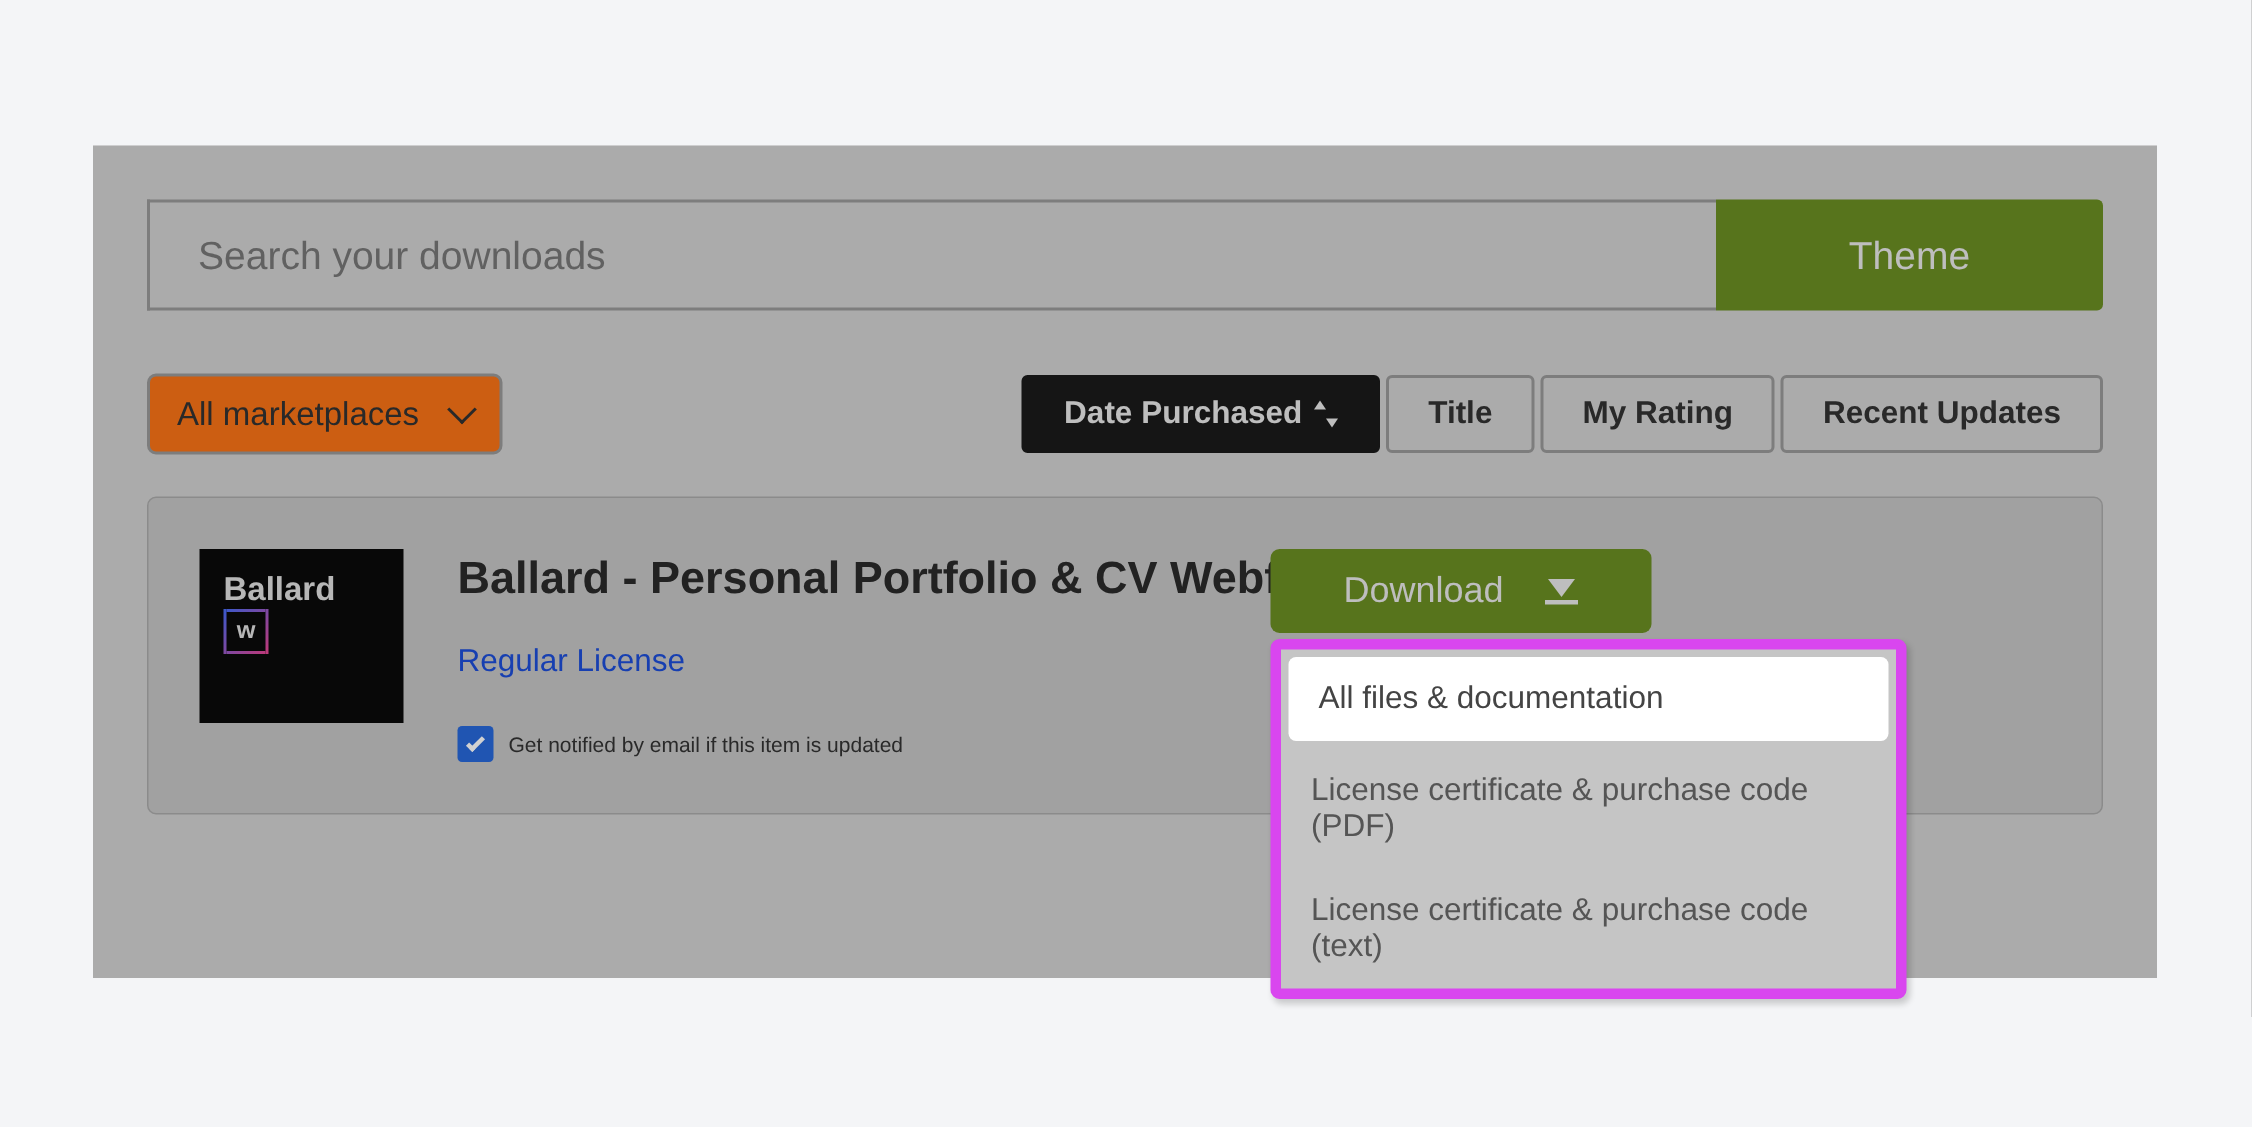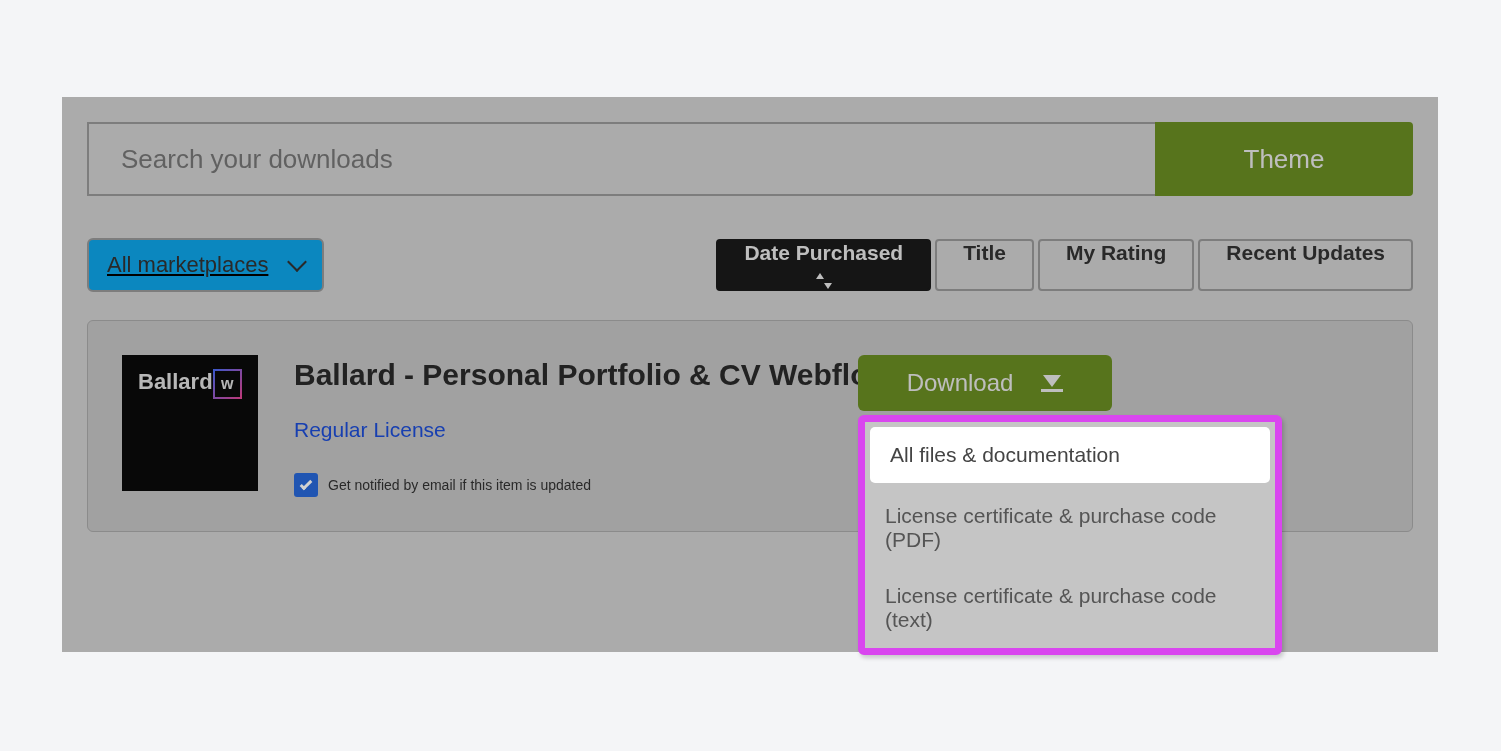"Search your downloads" .container { padding: 25px -> 36px }
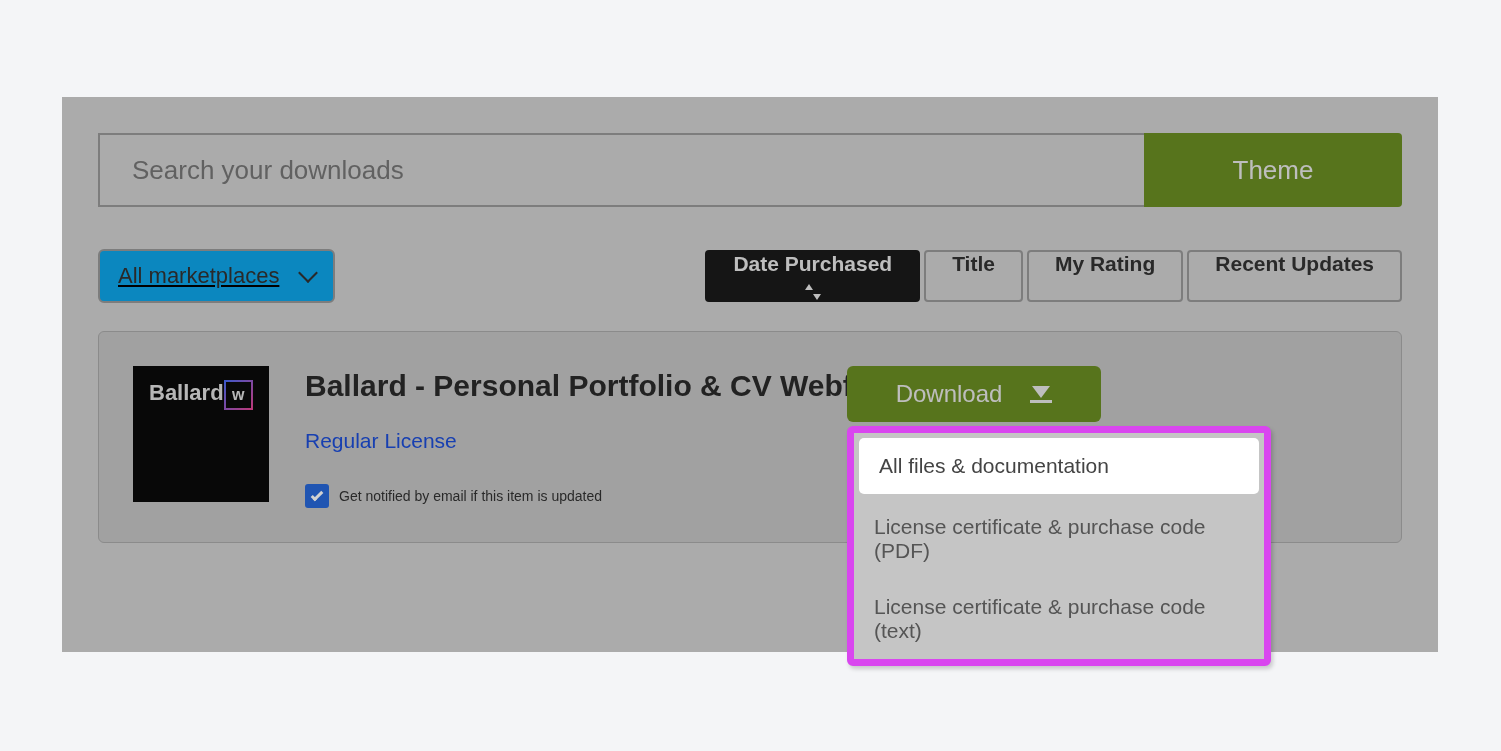"All marketplaces" .marketplace-select { background: #0ea5e9 -> #f97316; text-decoration: underline -> none }
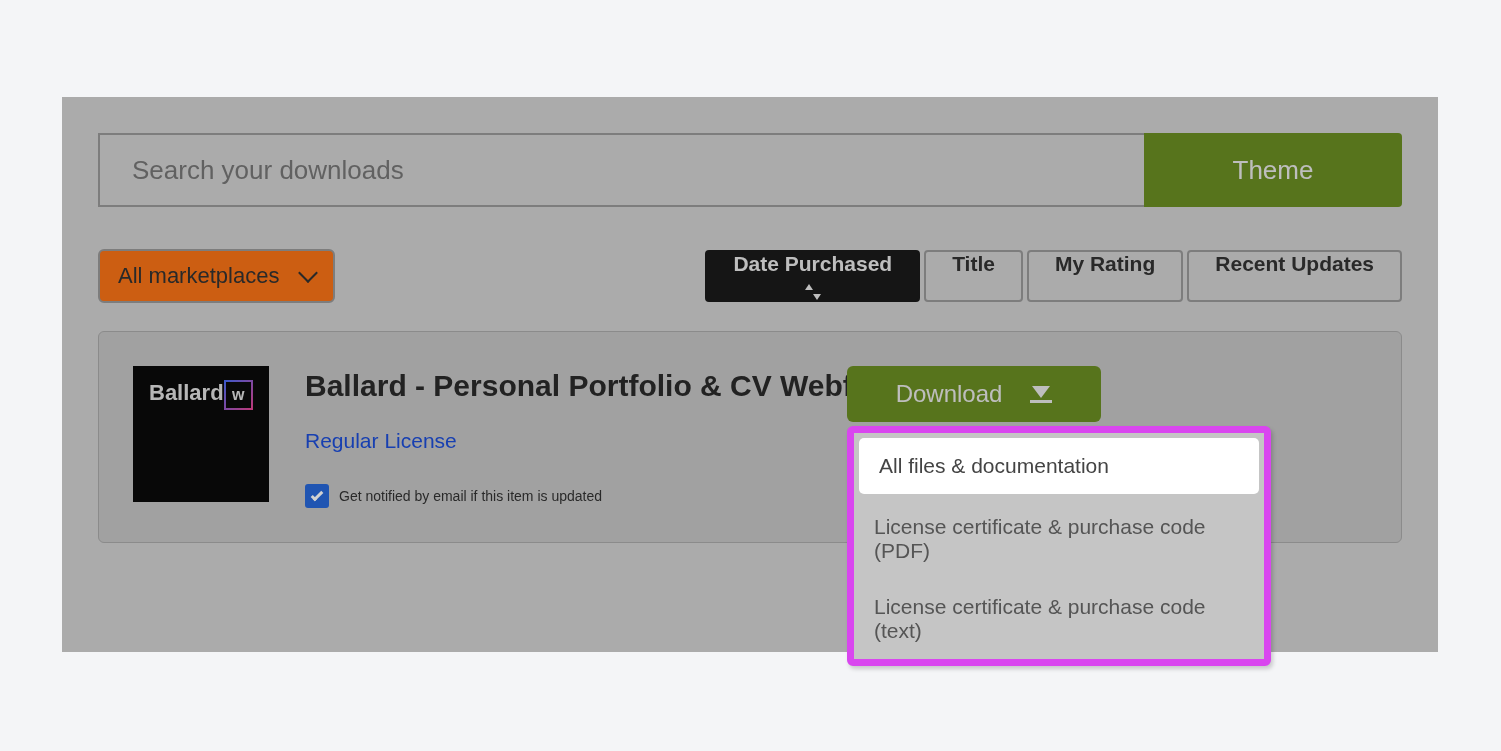"Date Purchased" .sort-btn { flex-direction: column -> none }
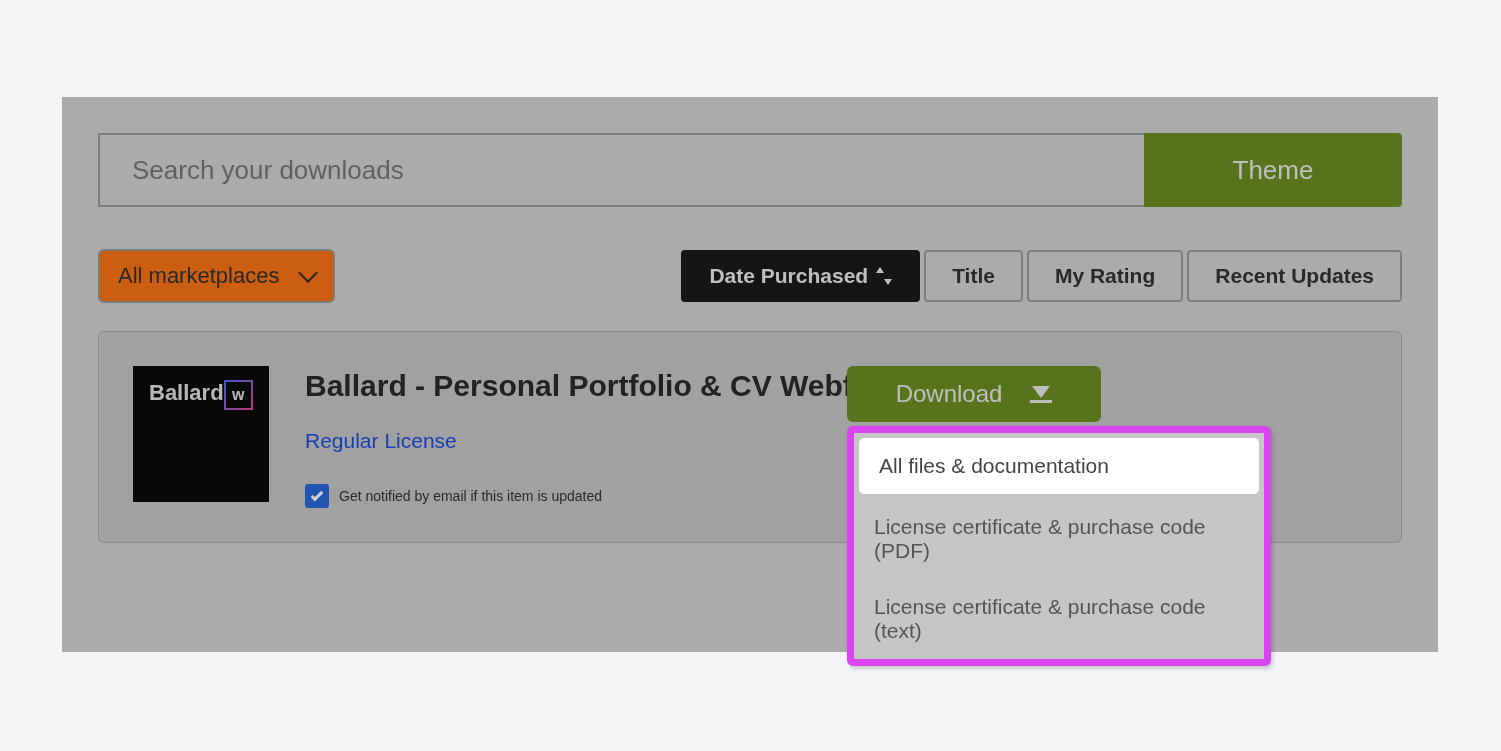"Ballard" .item-thumb { flex-direction: row -> column; height: 136px -> 116px; justify-content: flex-end -> flex-start }
